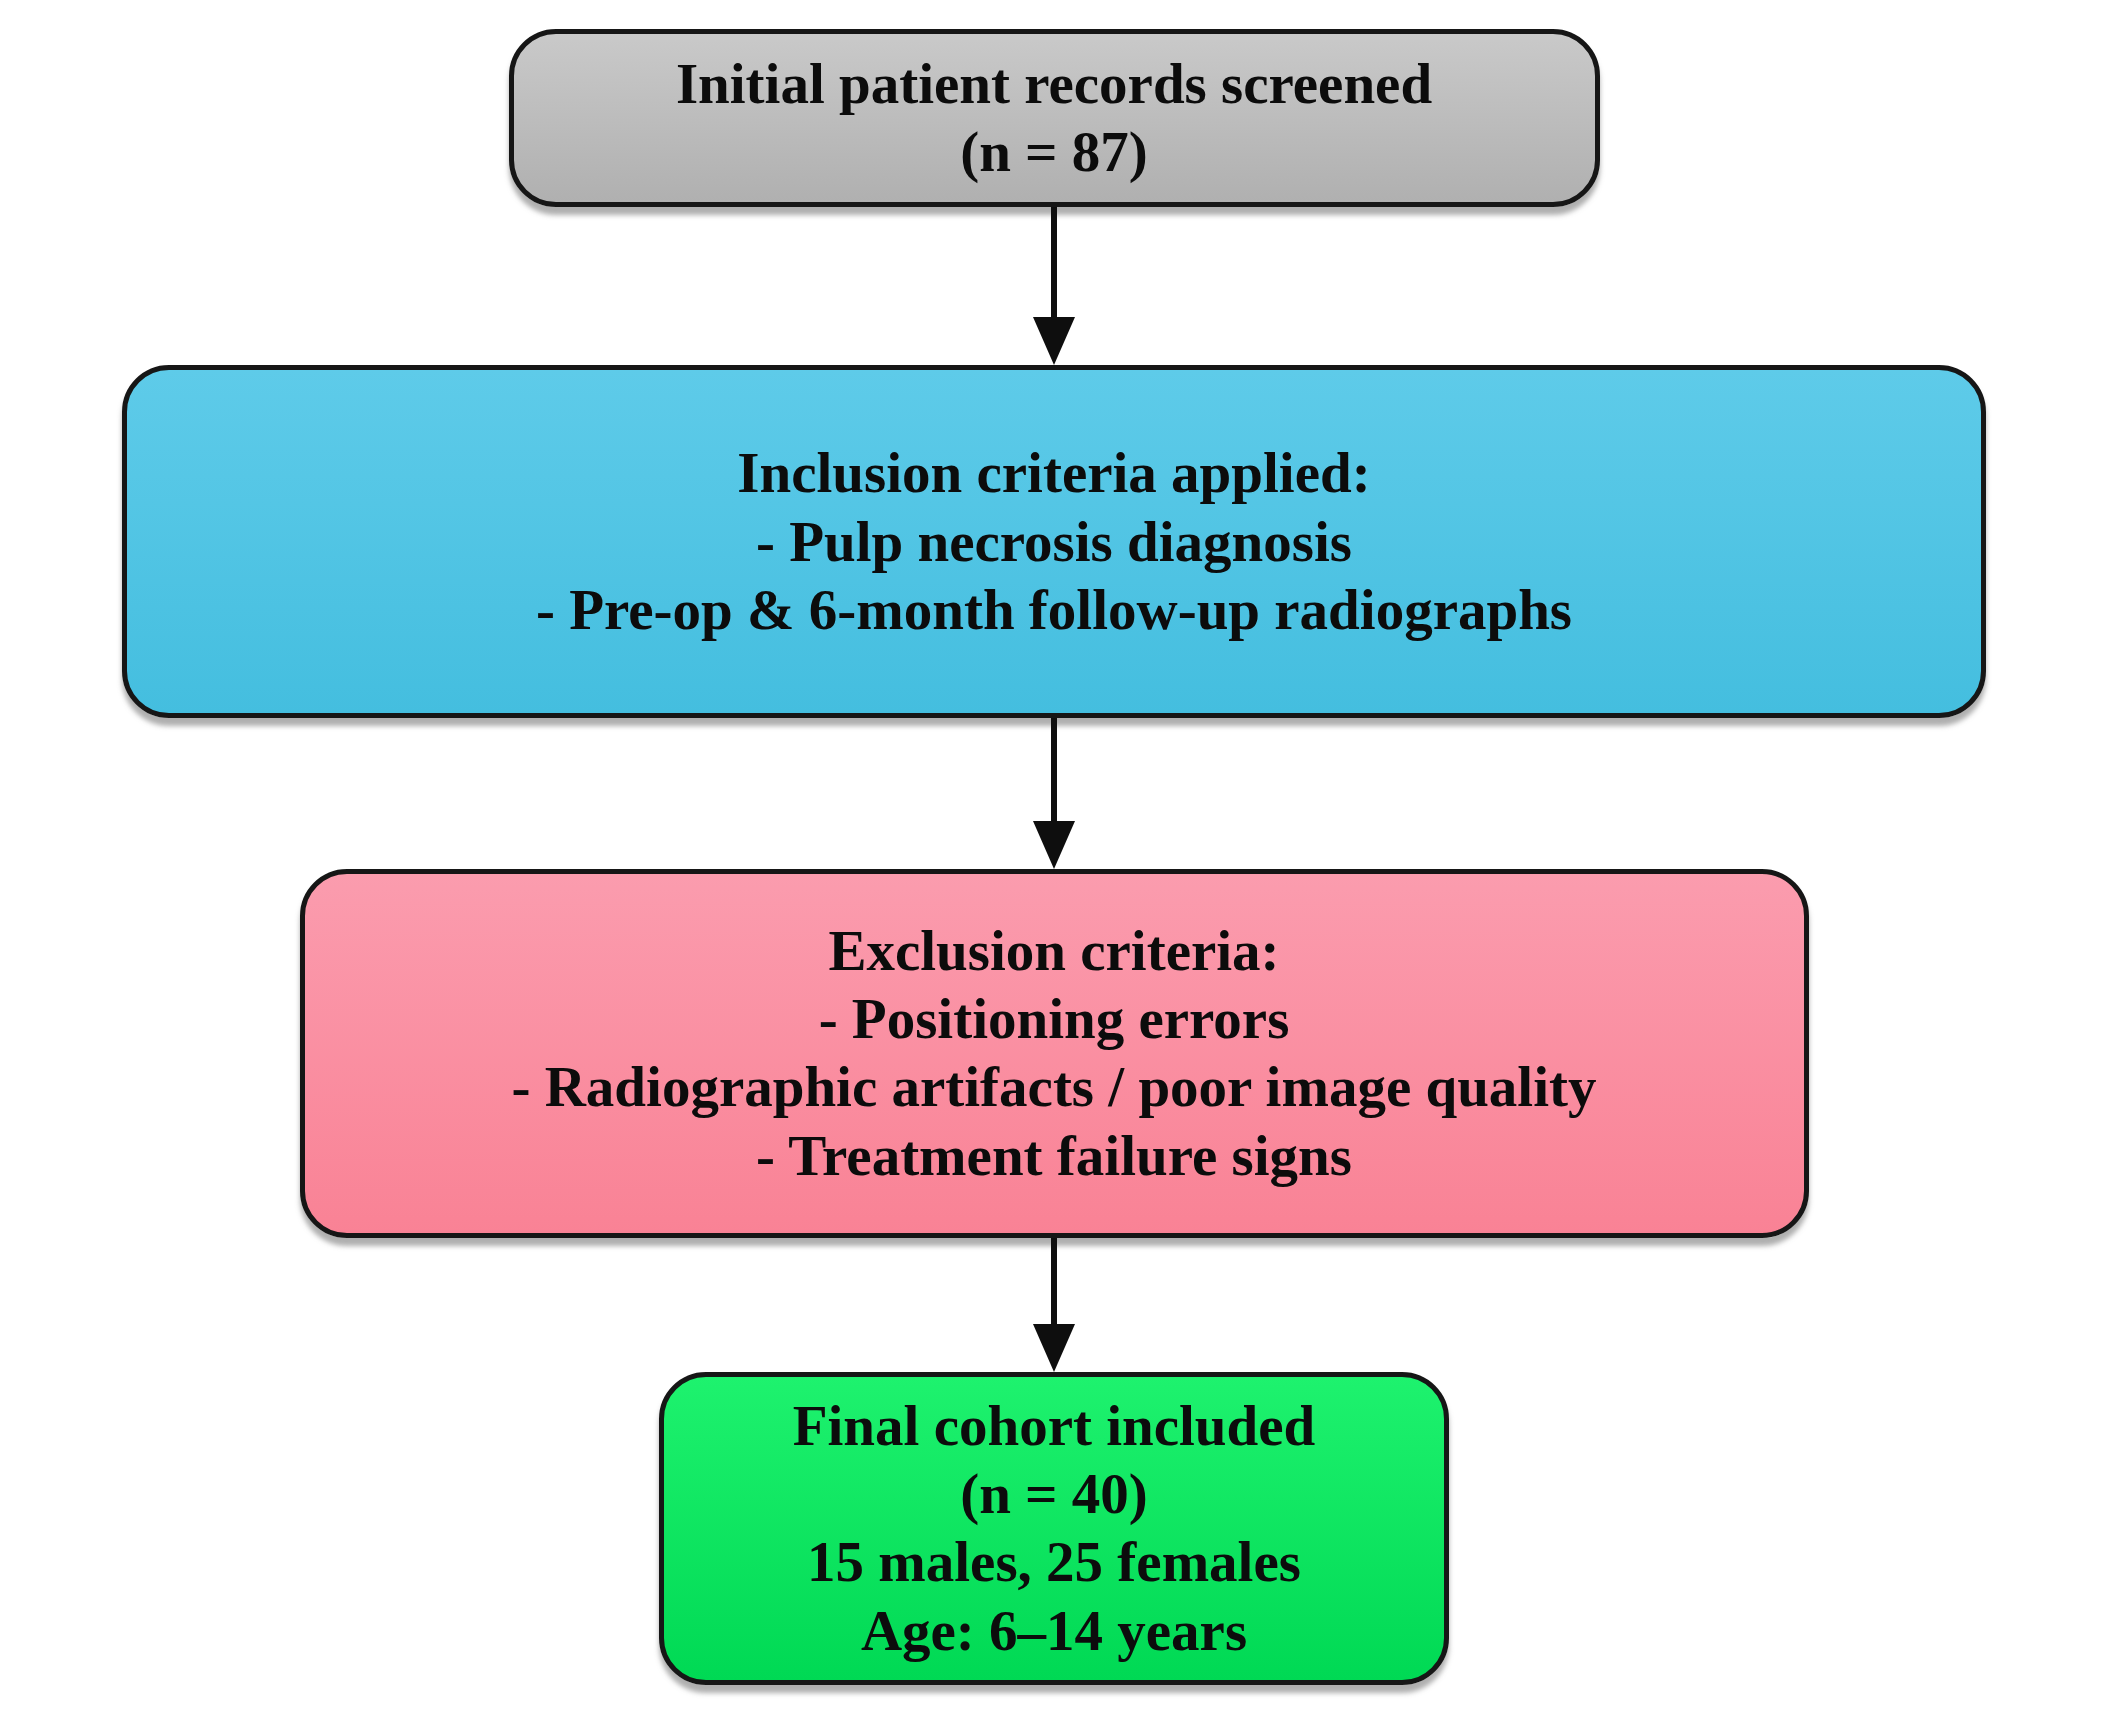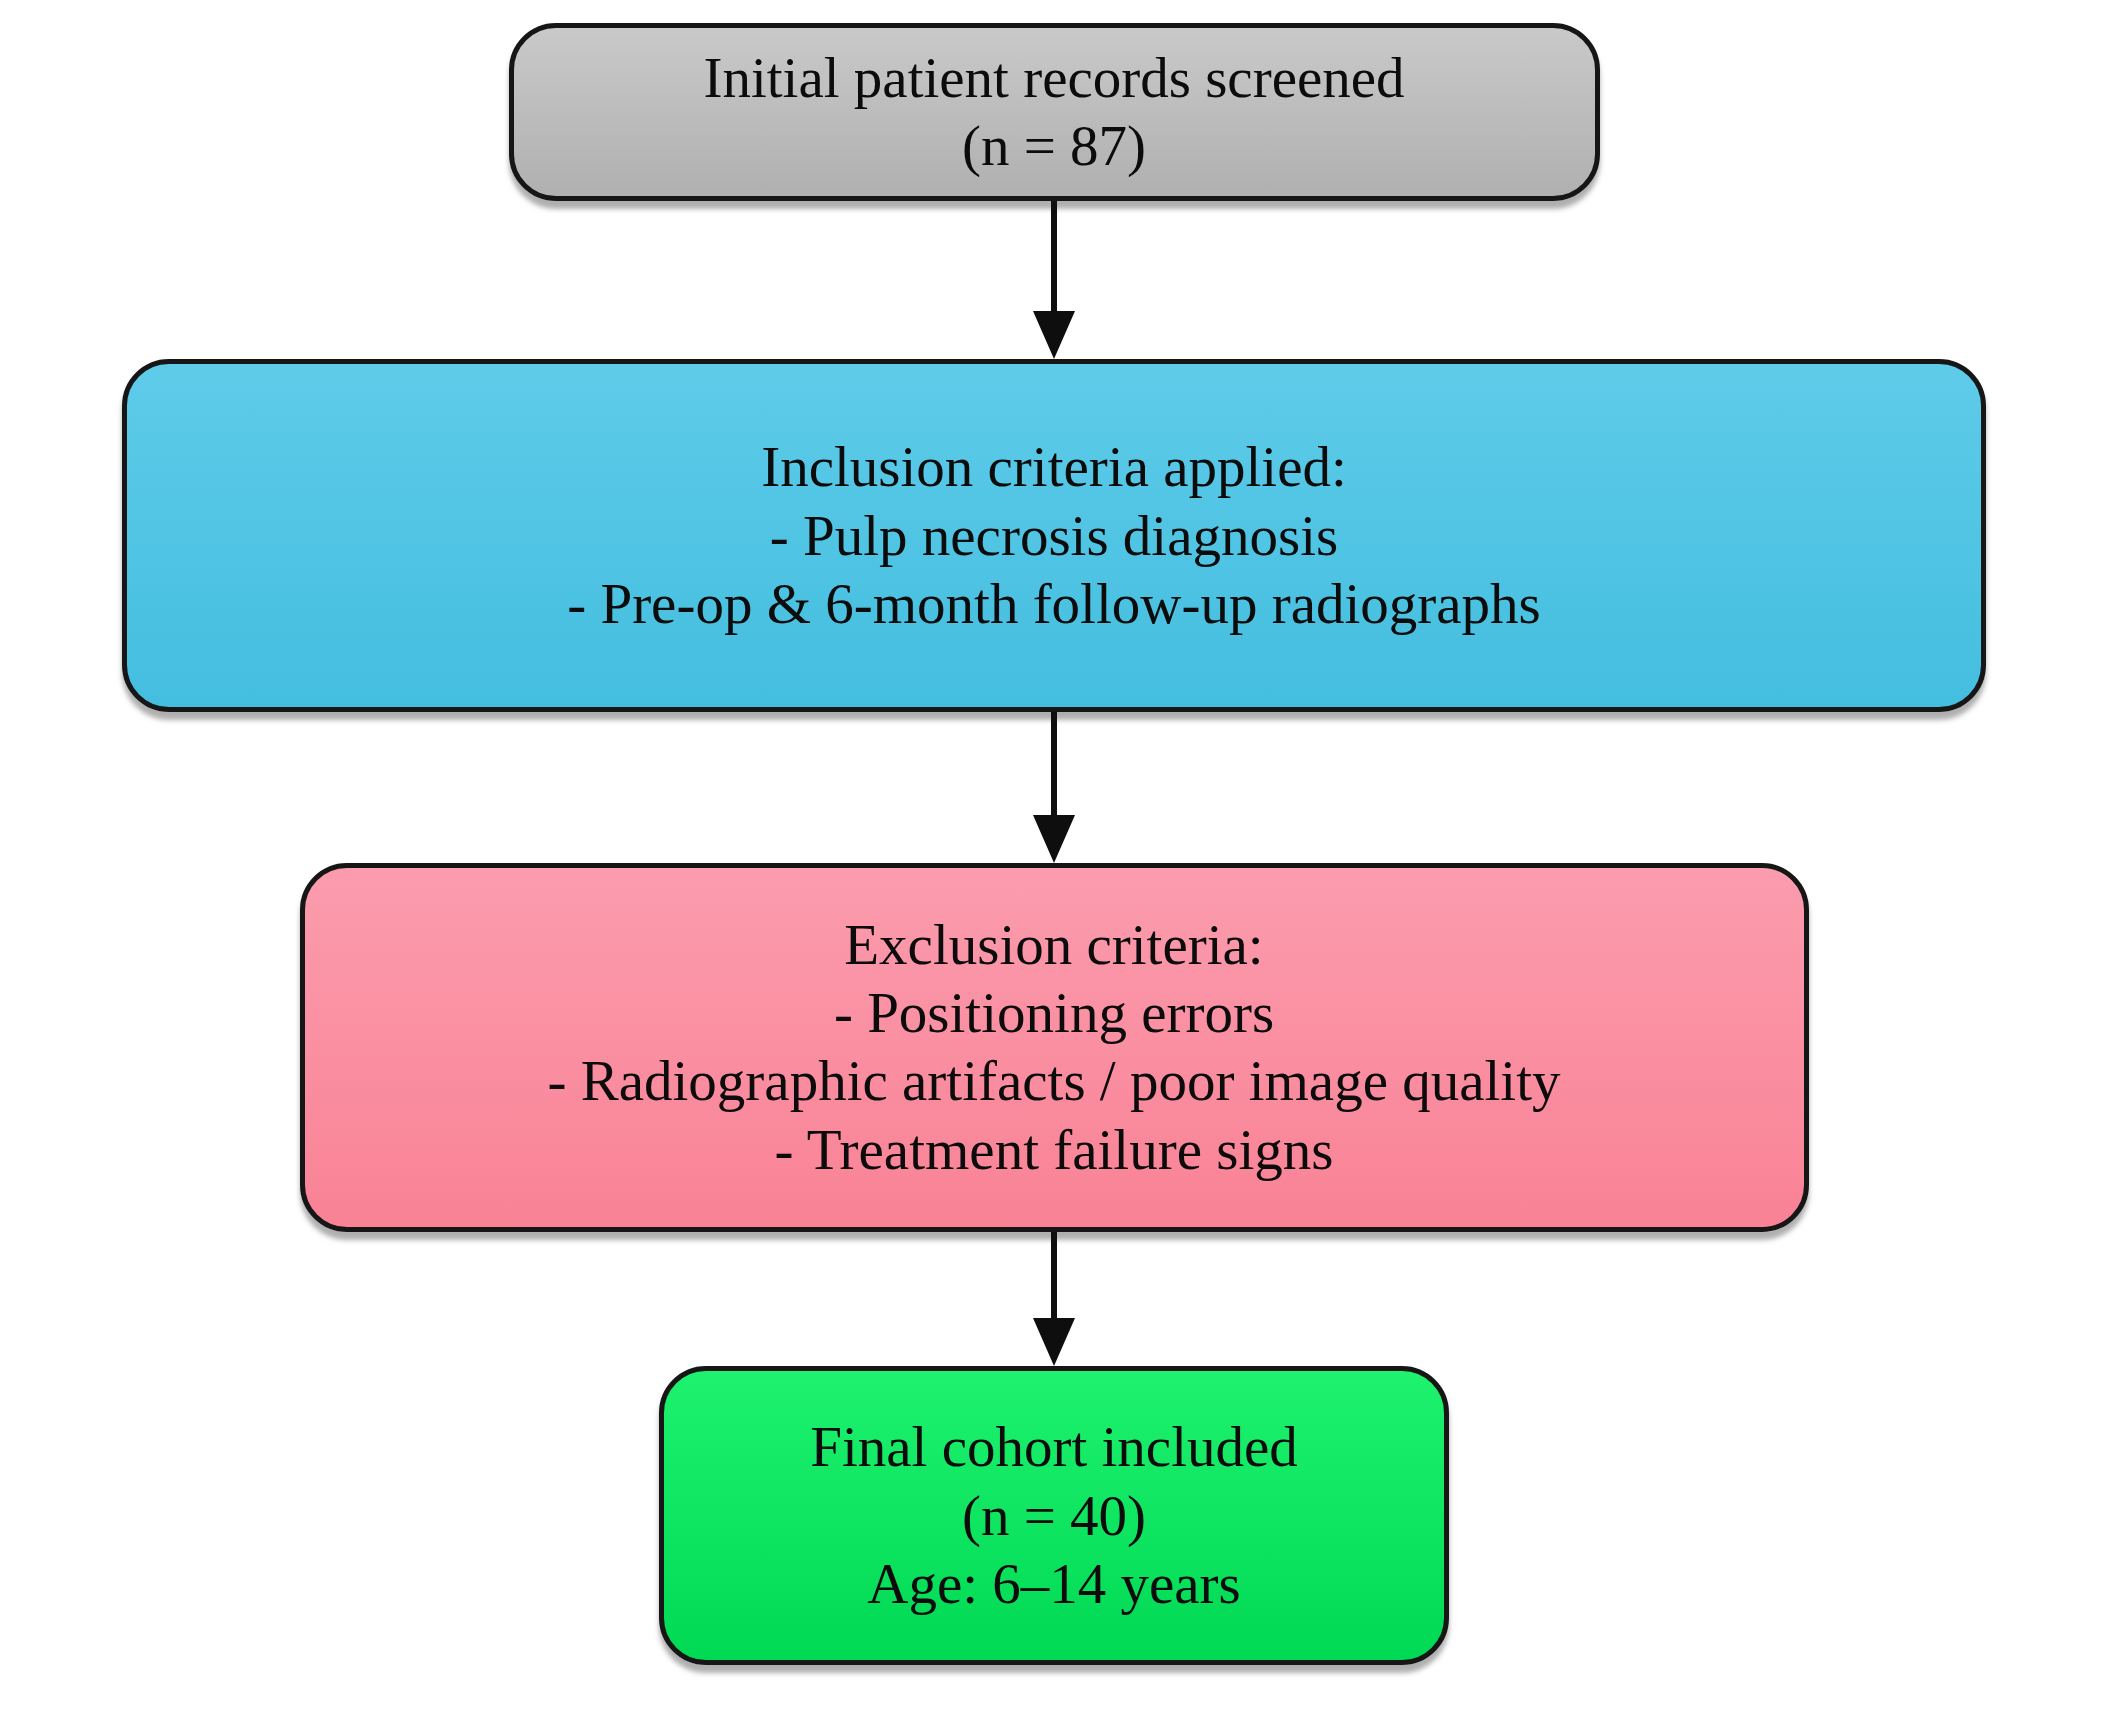"Initial patient records screened" .canvas { font-weight: normal -> bold; padding-top: 23px -> 29px }
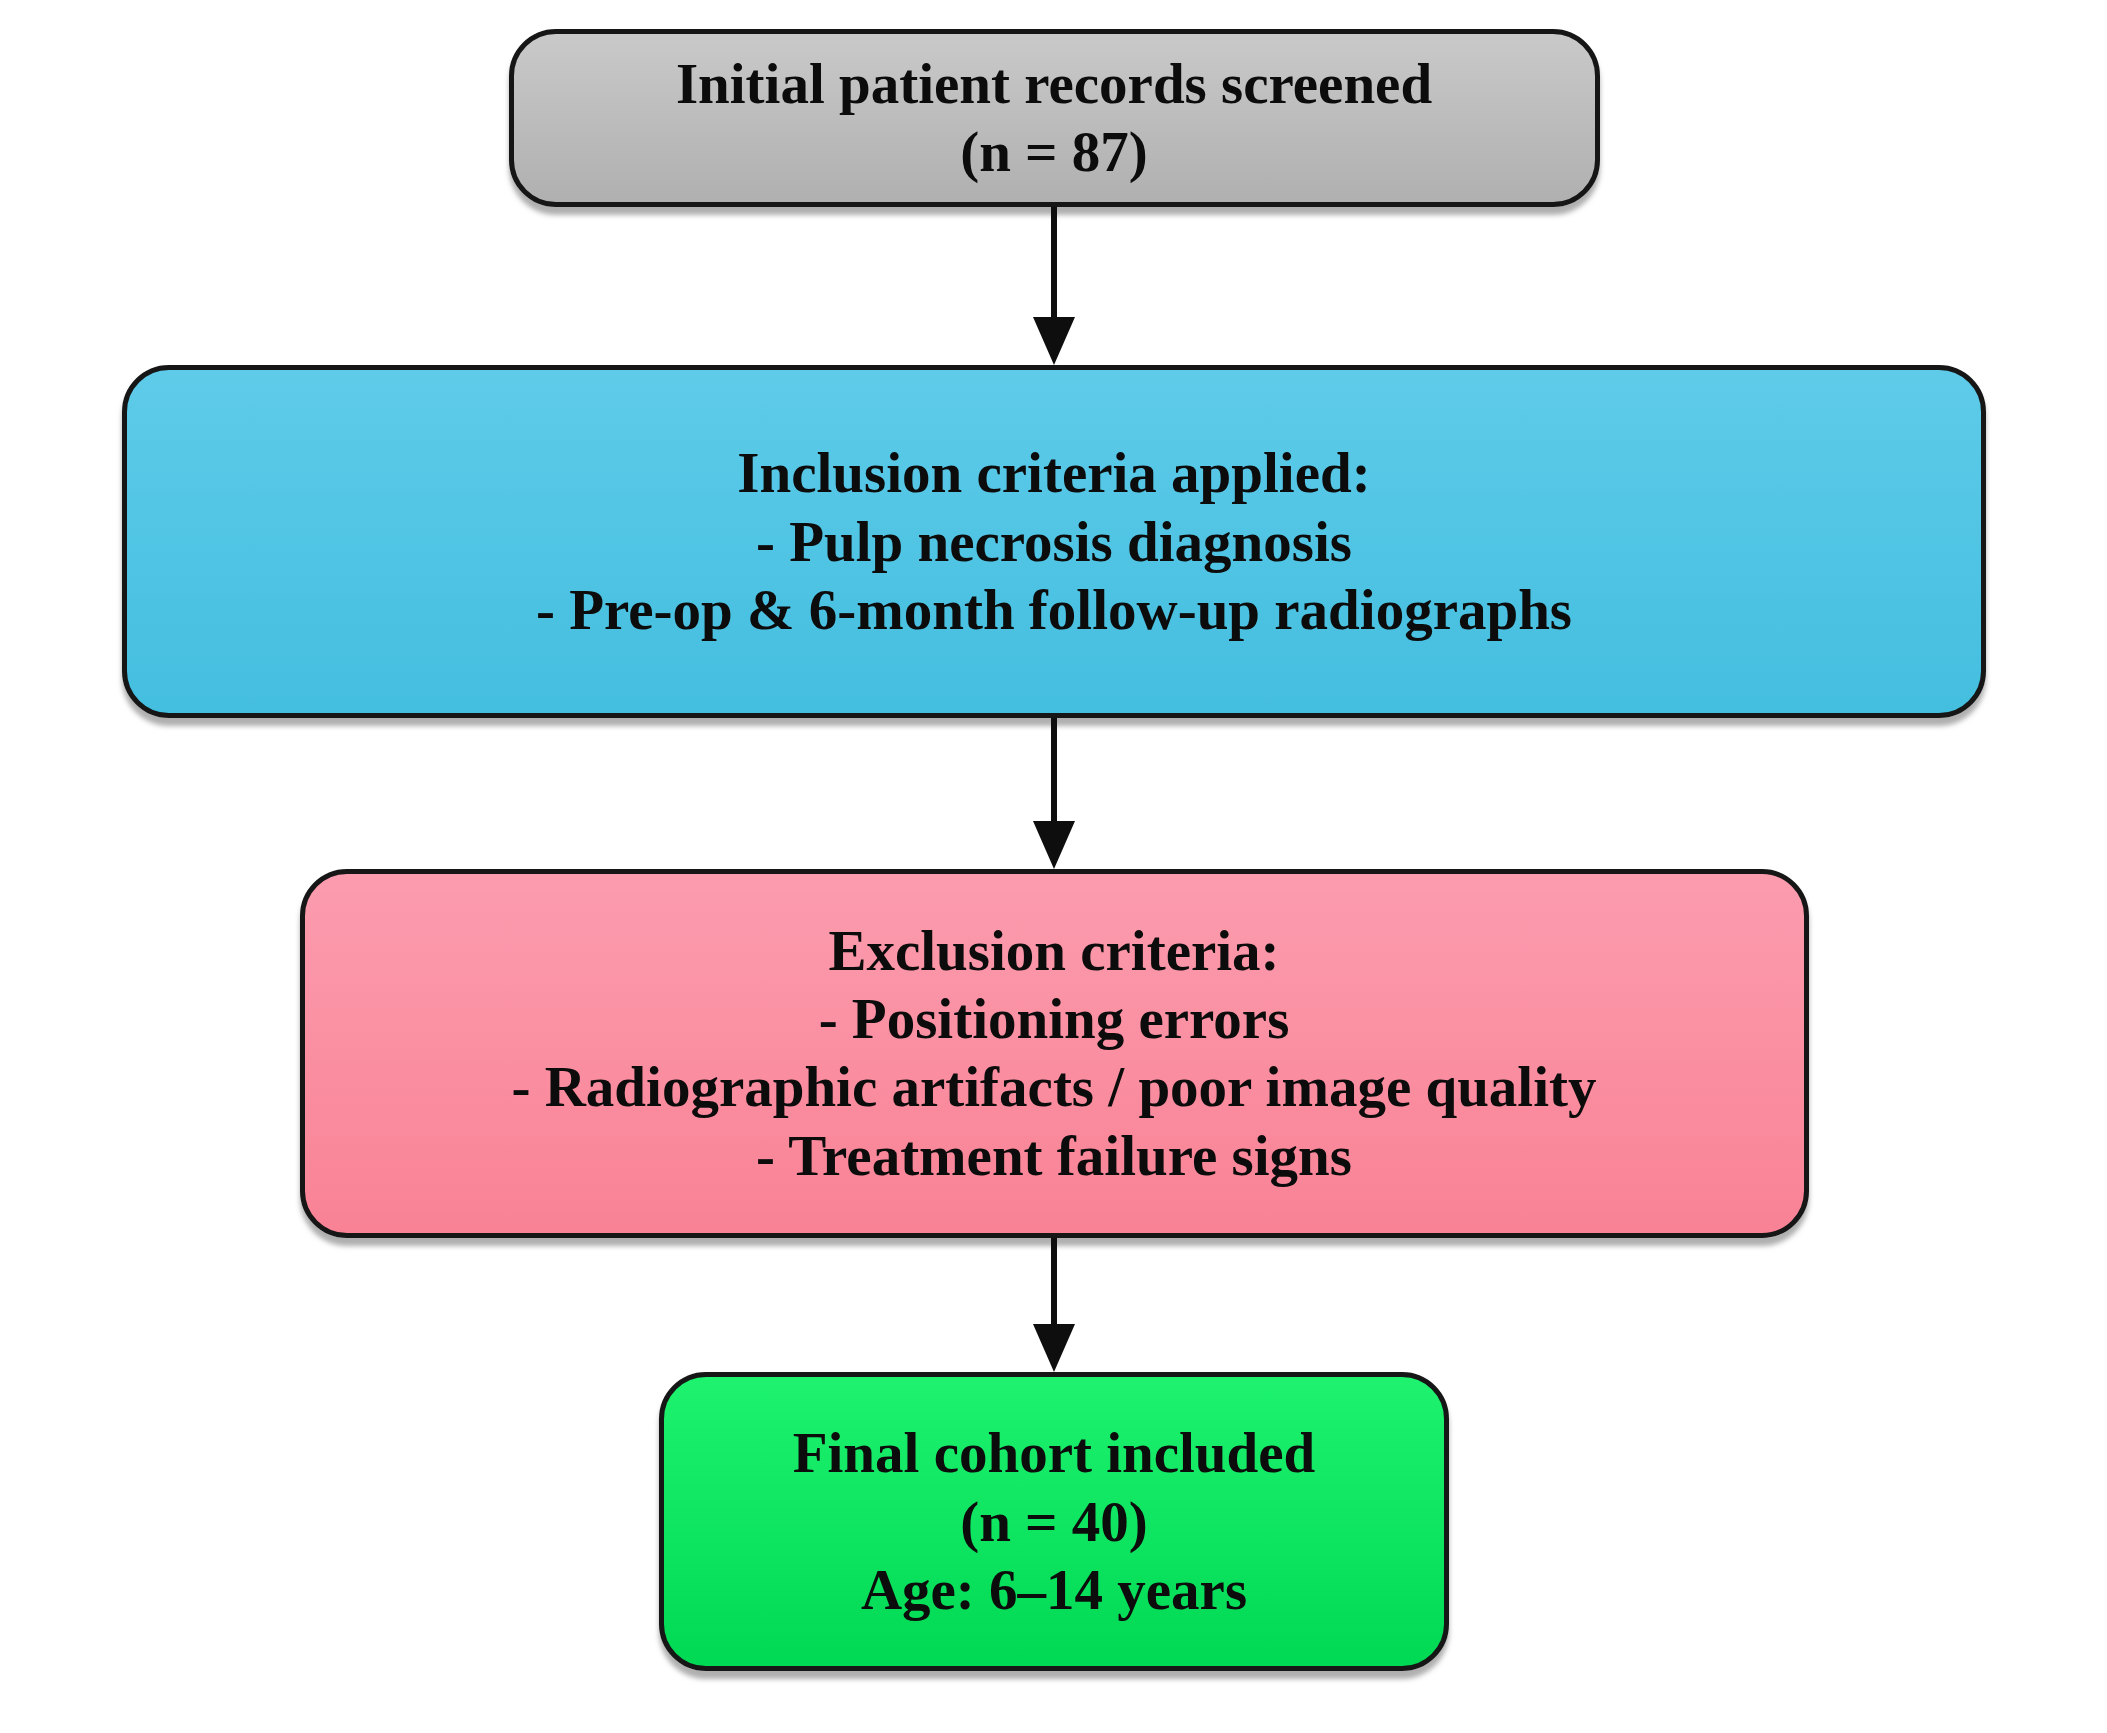"15 males, 25 females" div.node-line { html: none -> <div>15 males, 25 females</div> }
